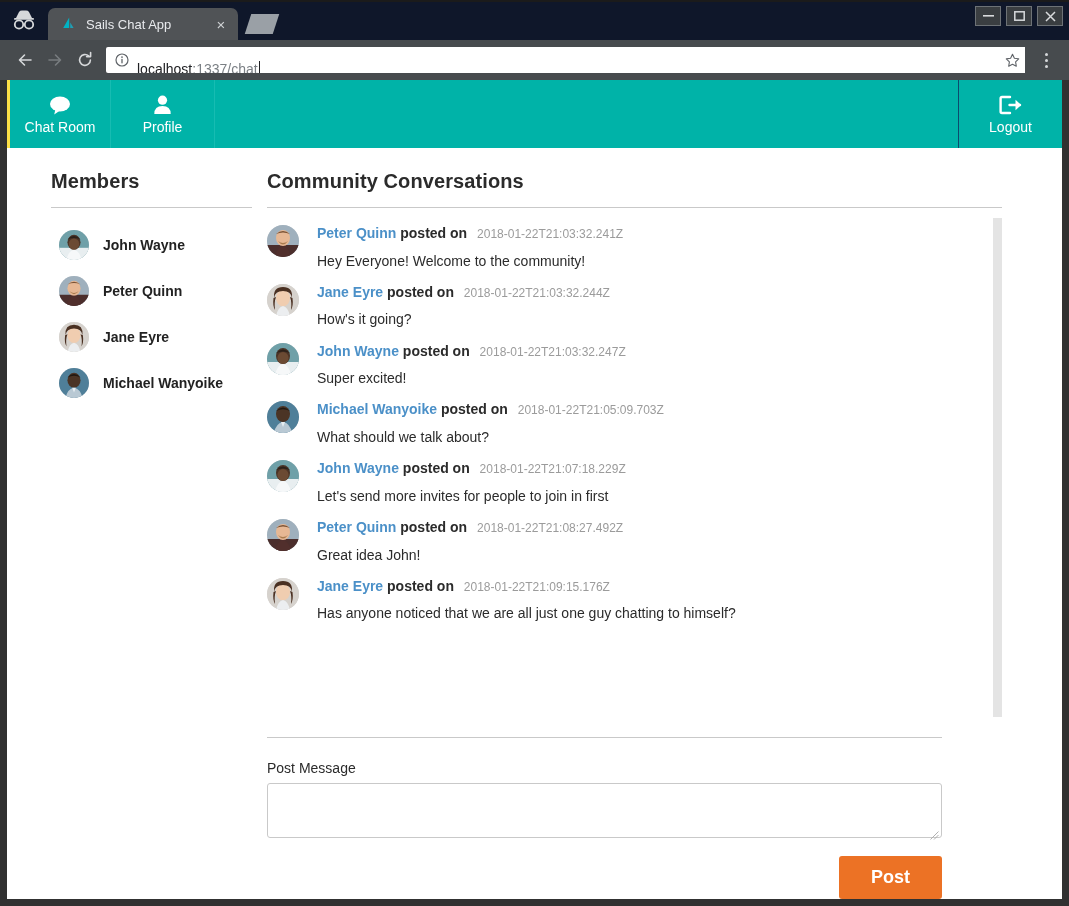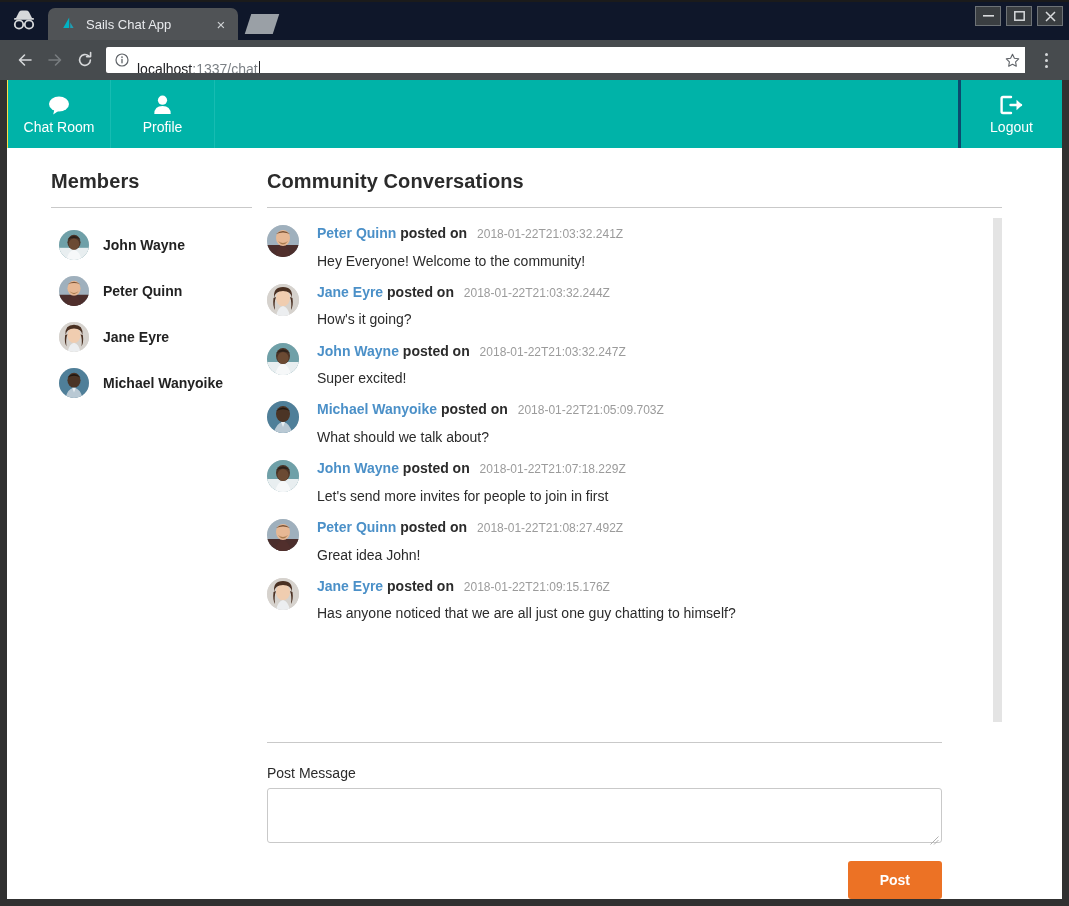"Chat Room" .nav-item:first-child { border-left: 1px solid #fde047 -> 3px solid #fde047 }
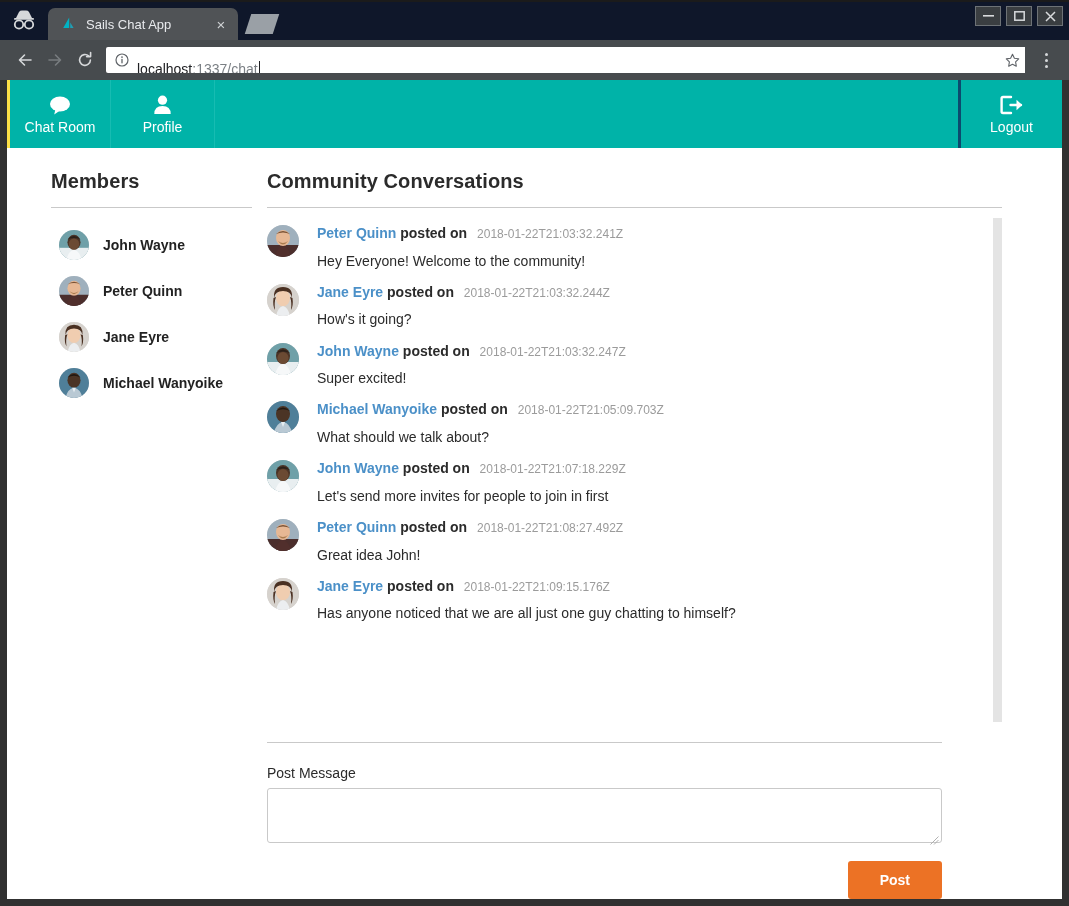"Logout" .nav-item.right { border-left: 3px solid #0c4a6e -> 1px solid #0c4a6e }
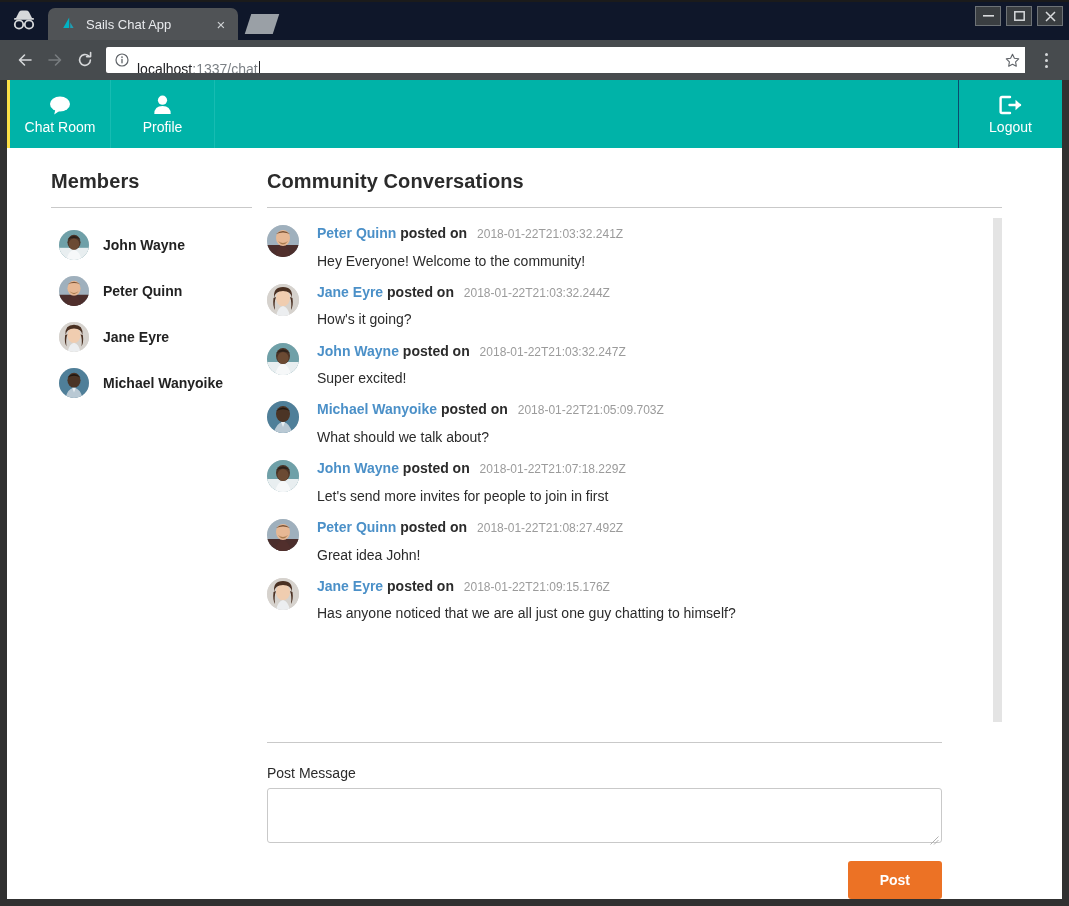"Post" .post-btn { font-size: 14px -> 18px }
